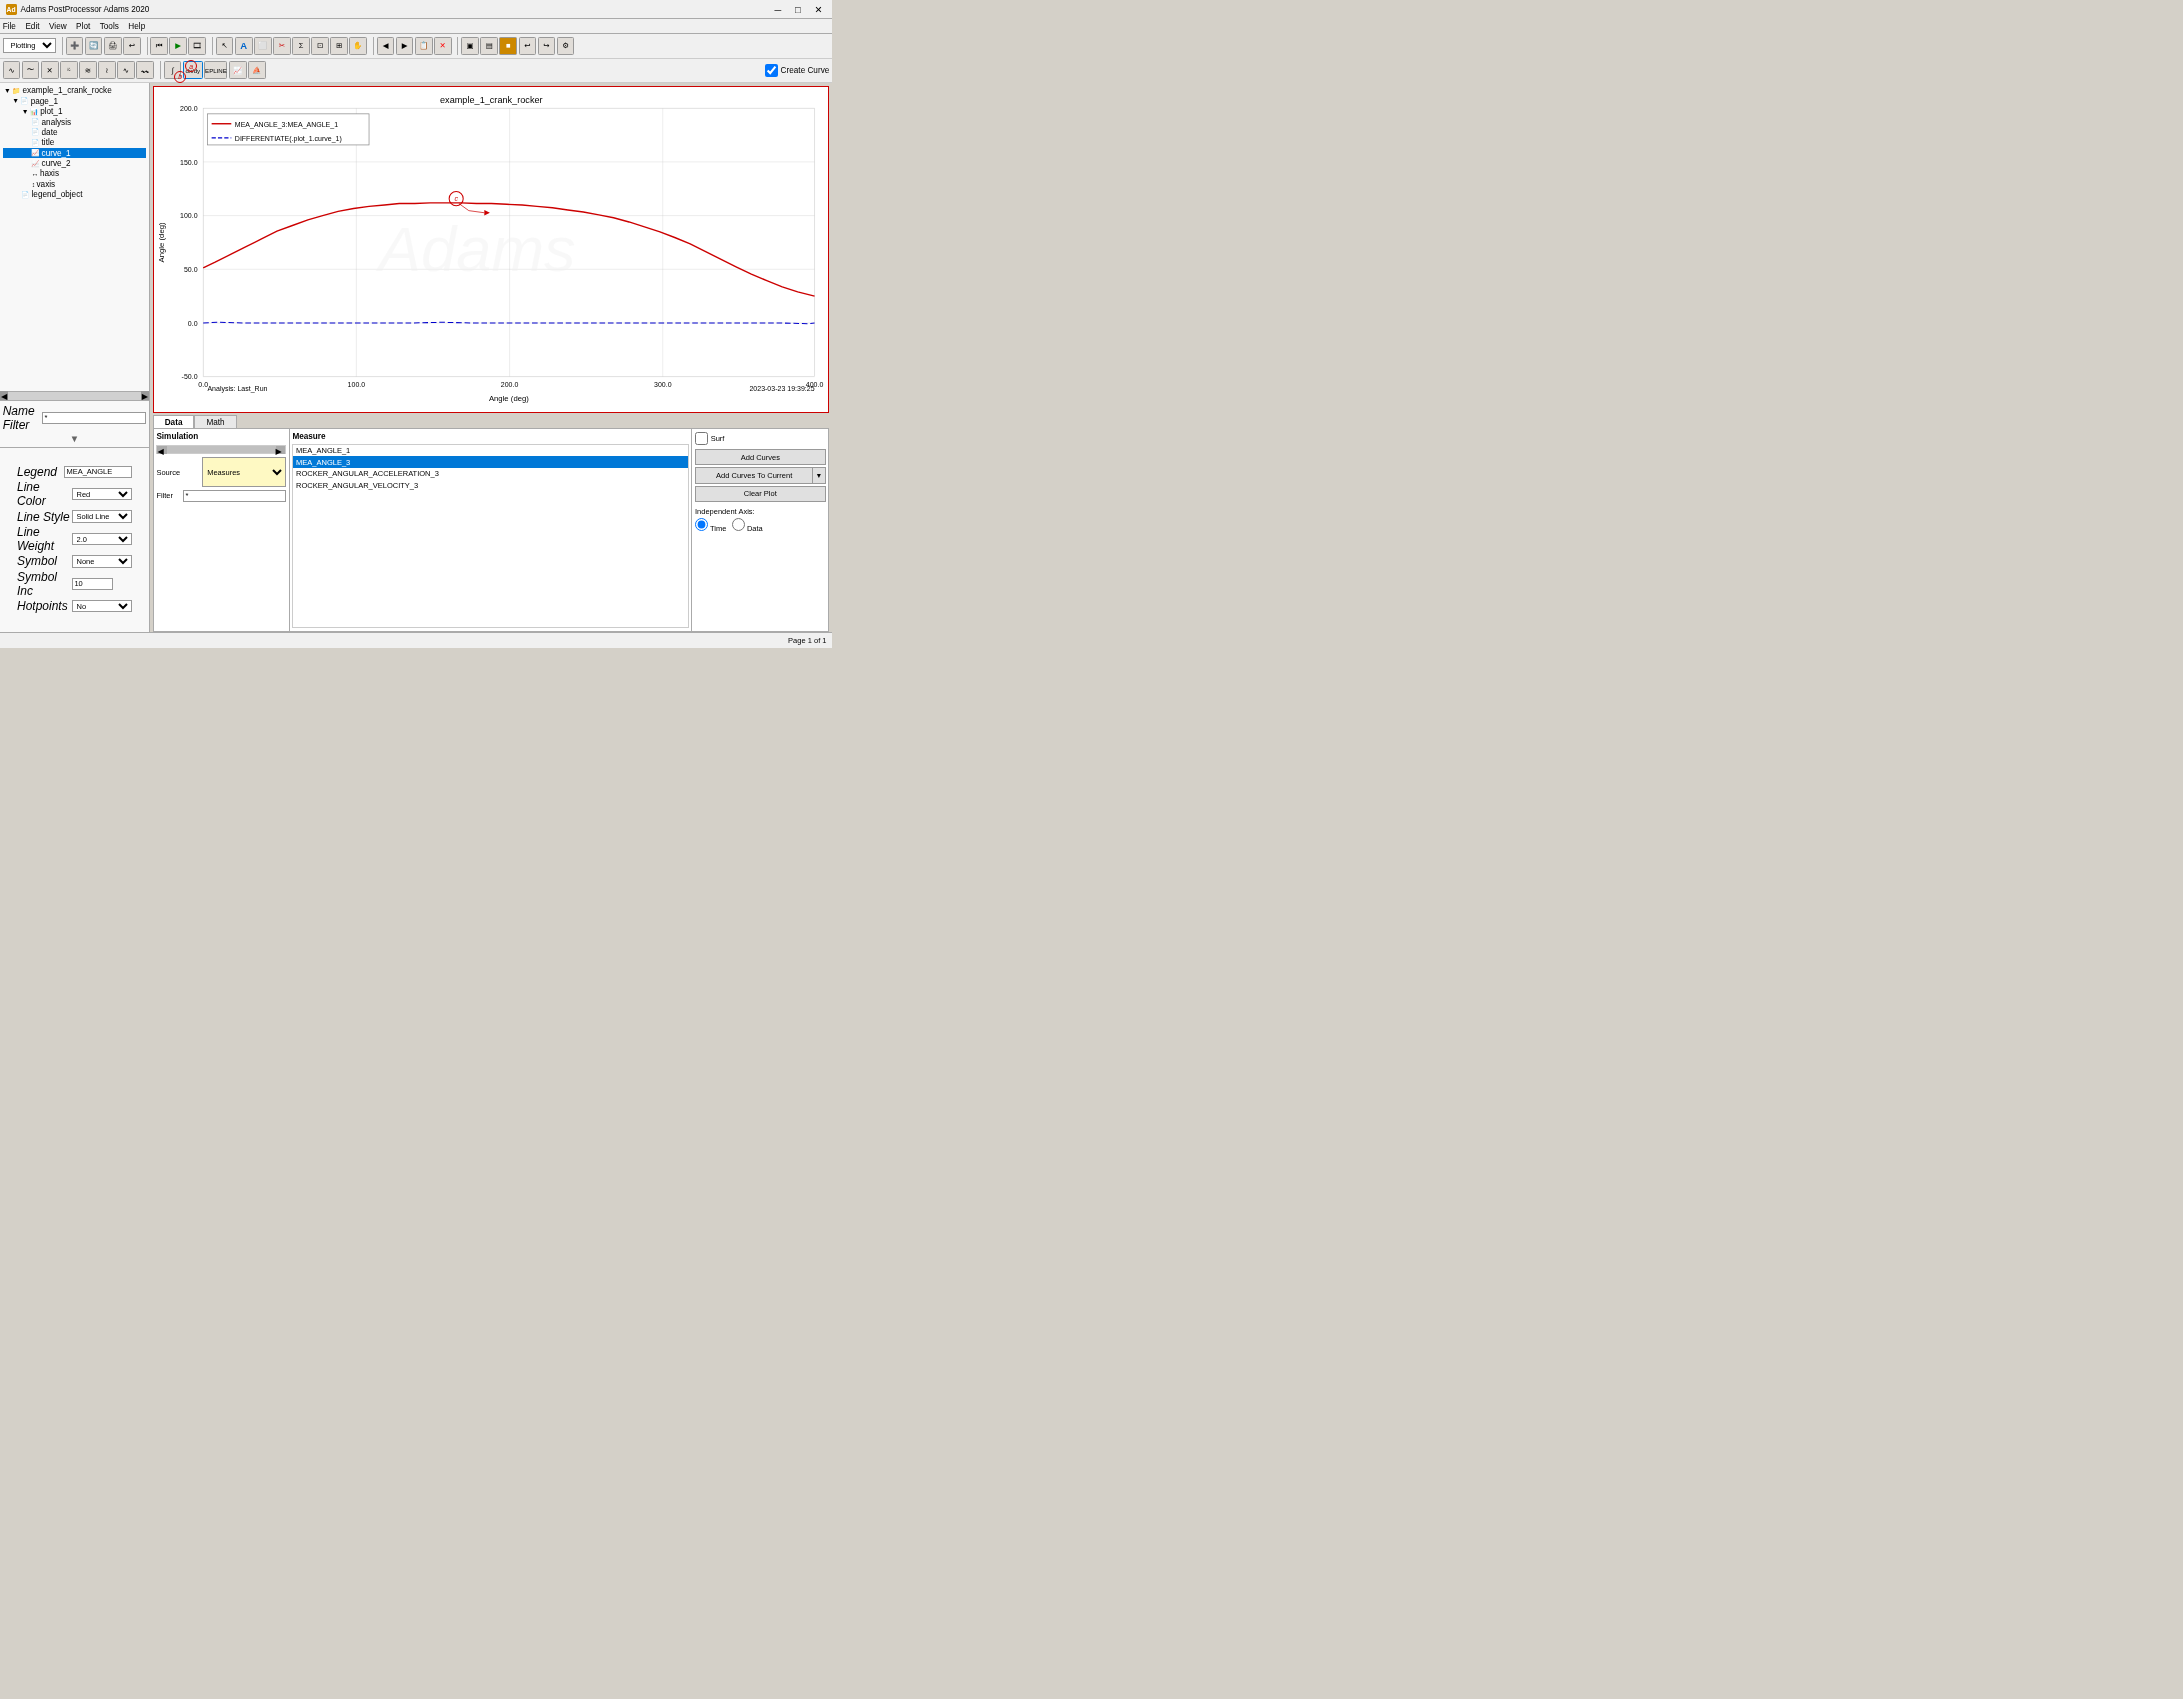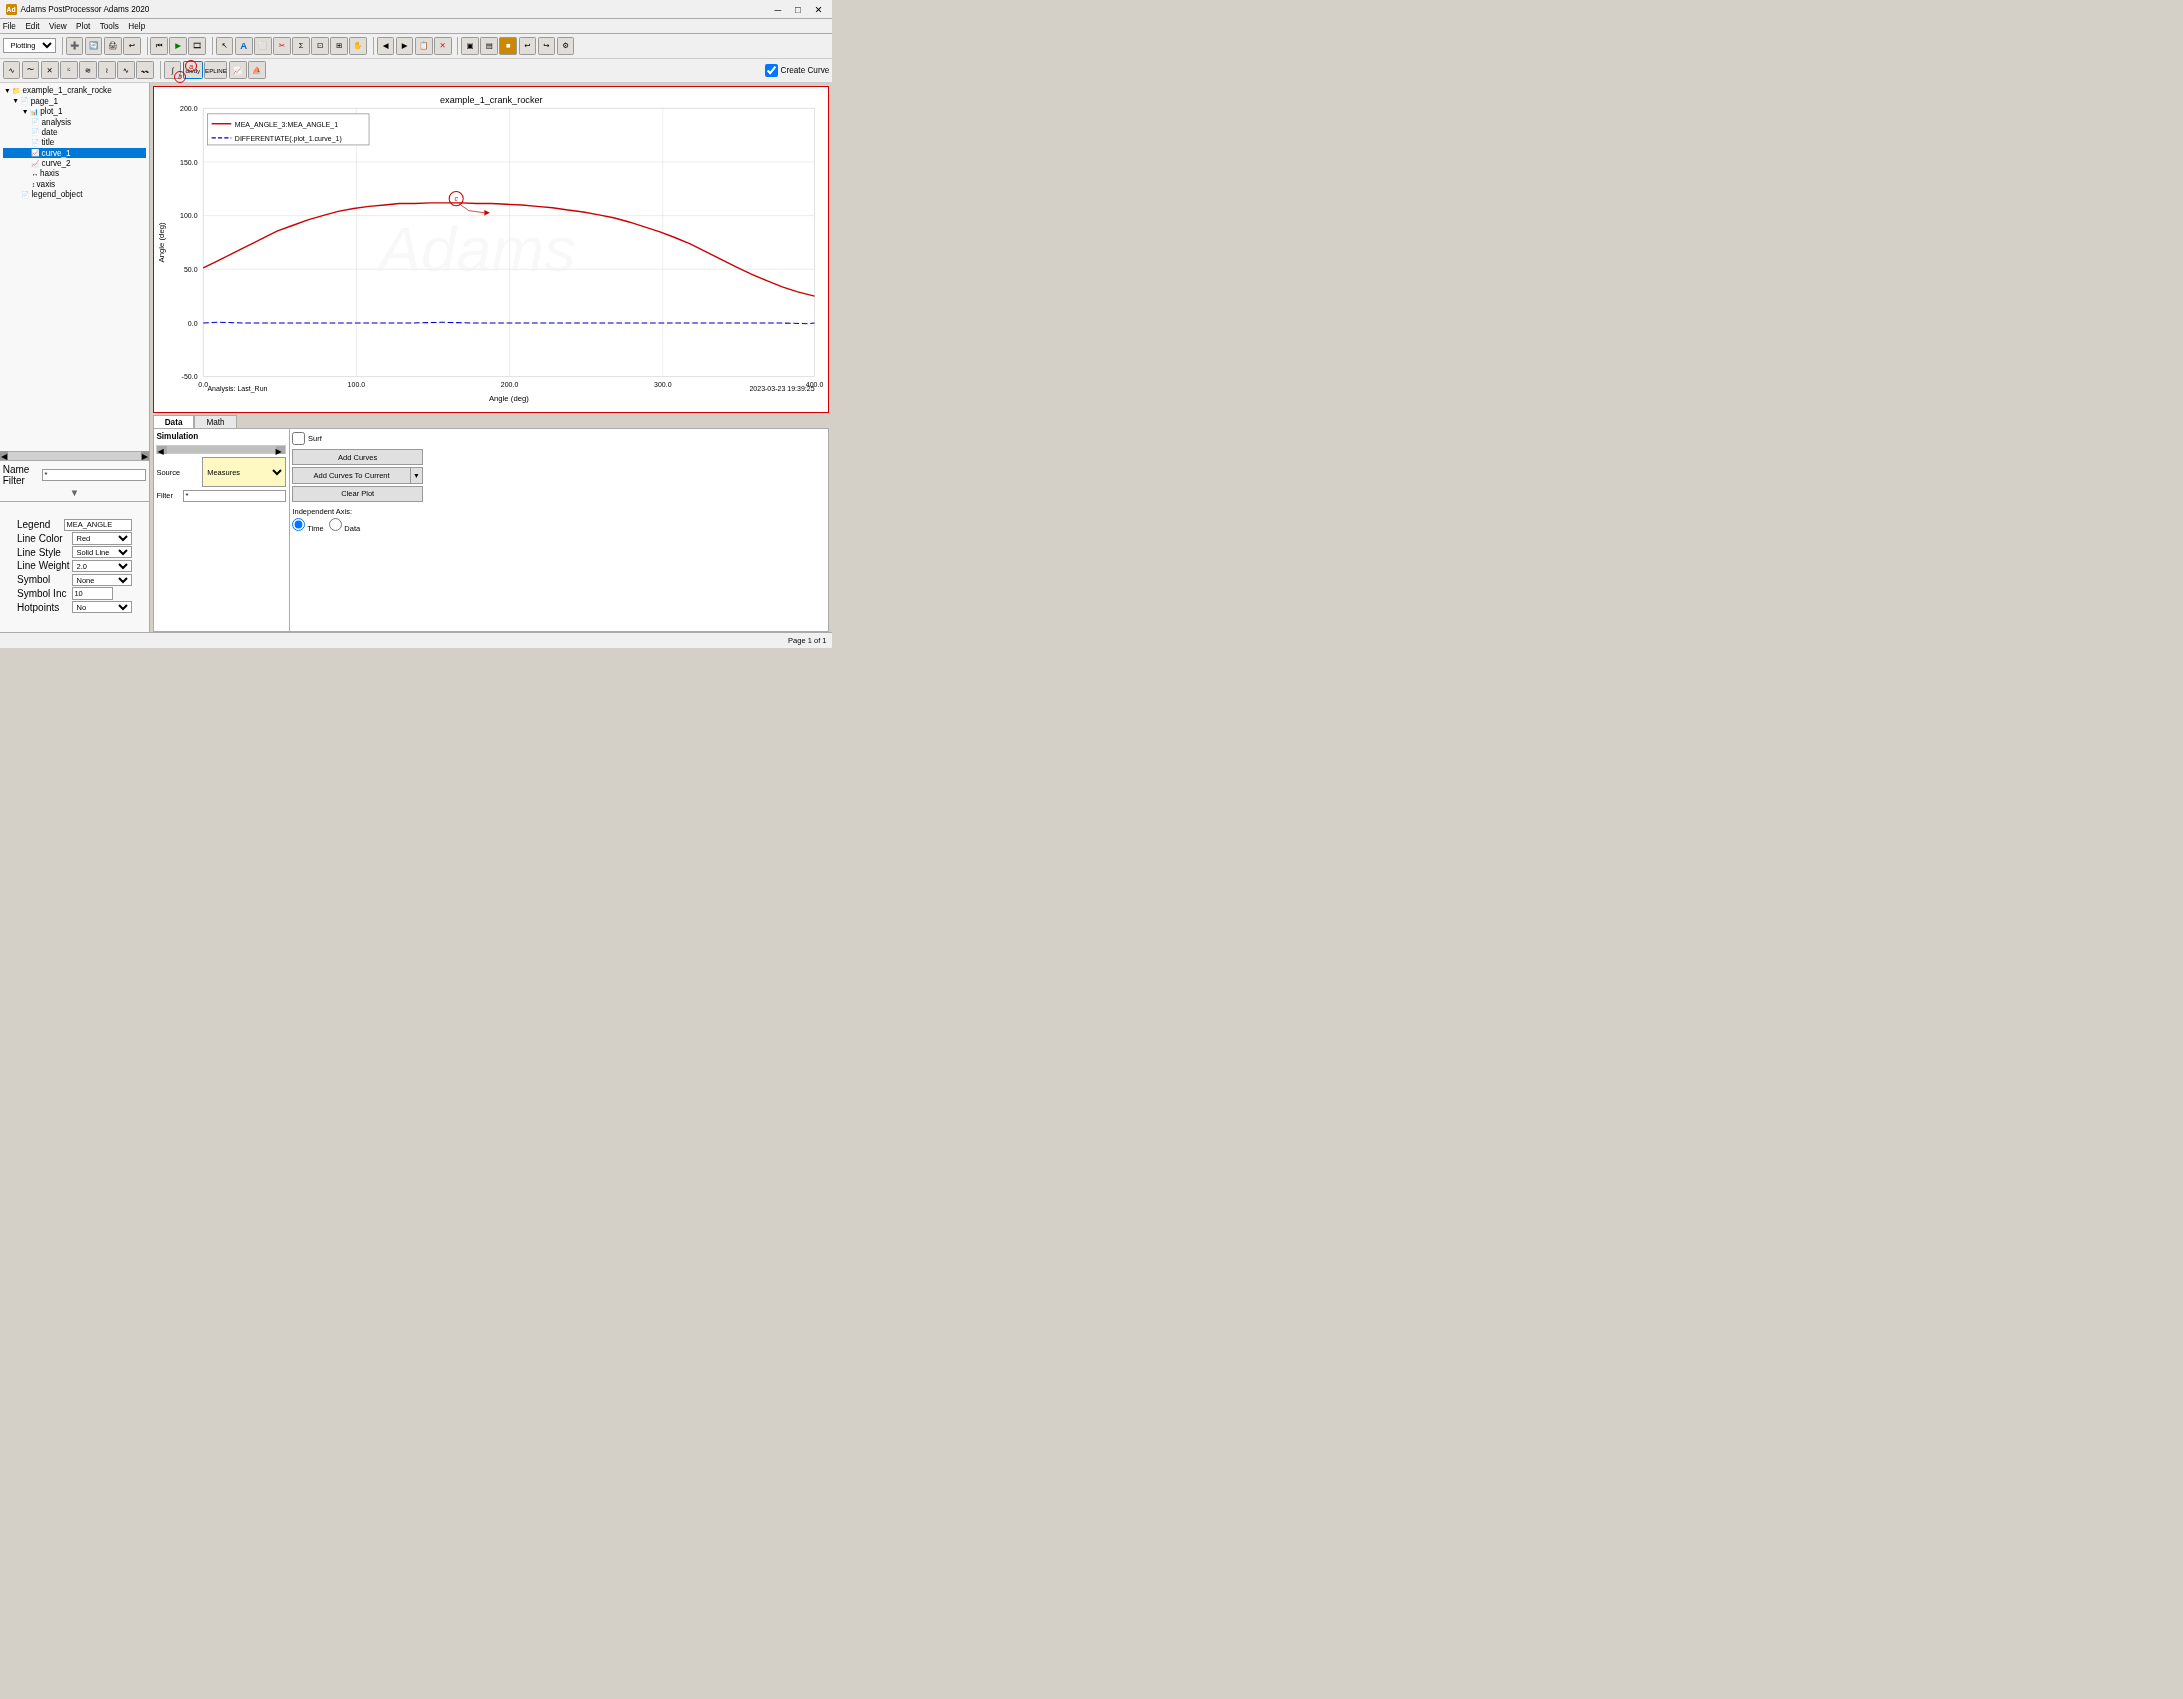"Name Filter" .prop-label { font-size: 10px -> 12px; font-style: none -> italic }
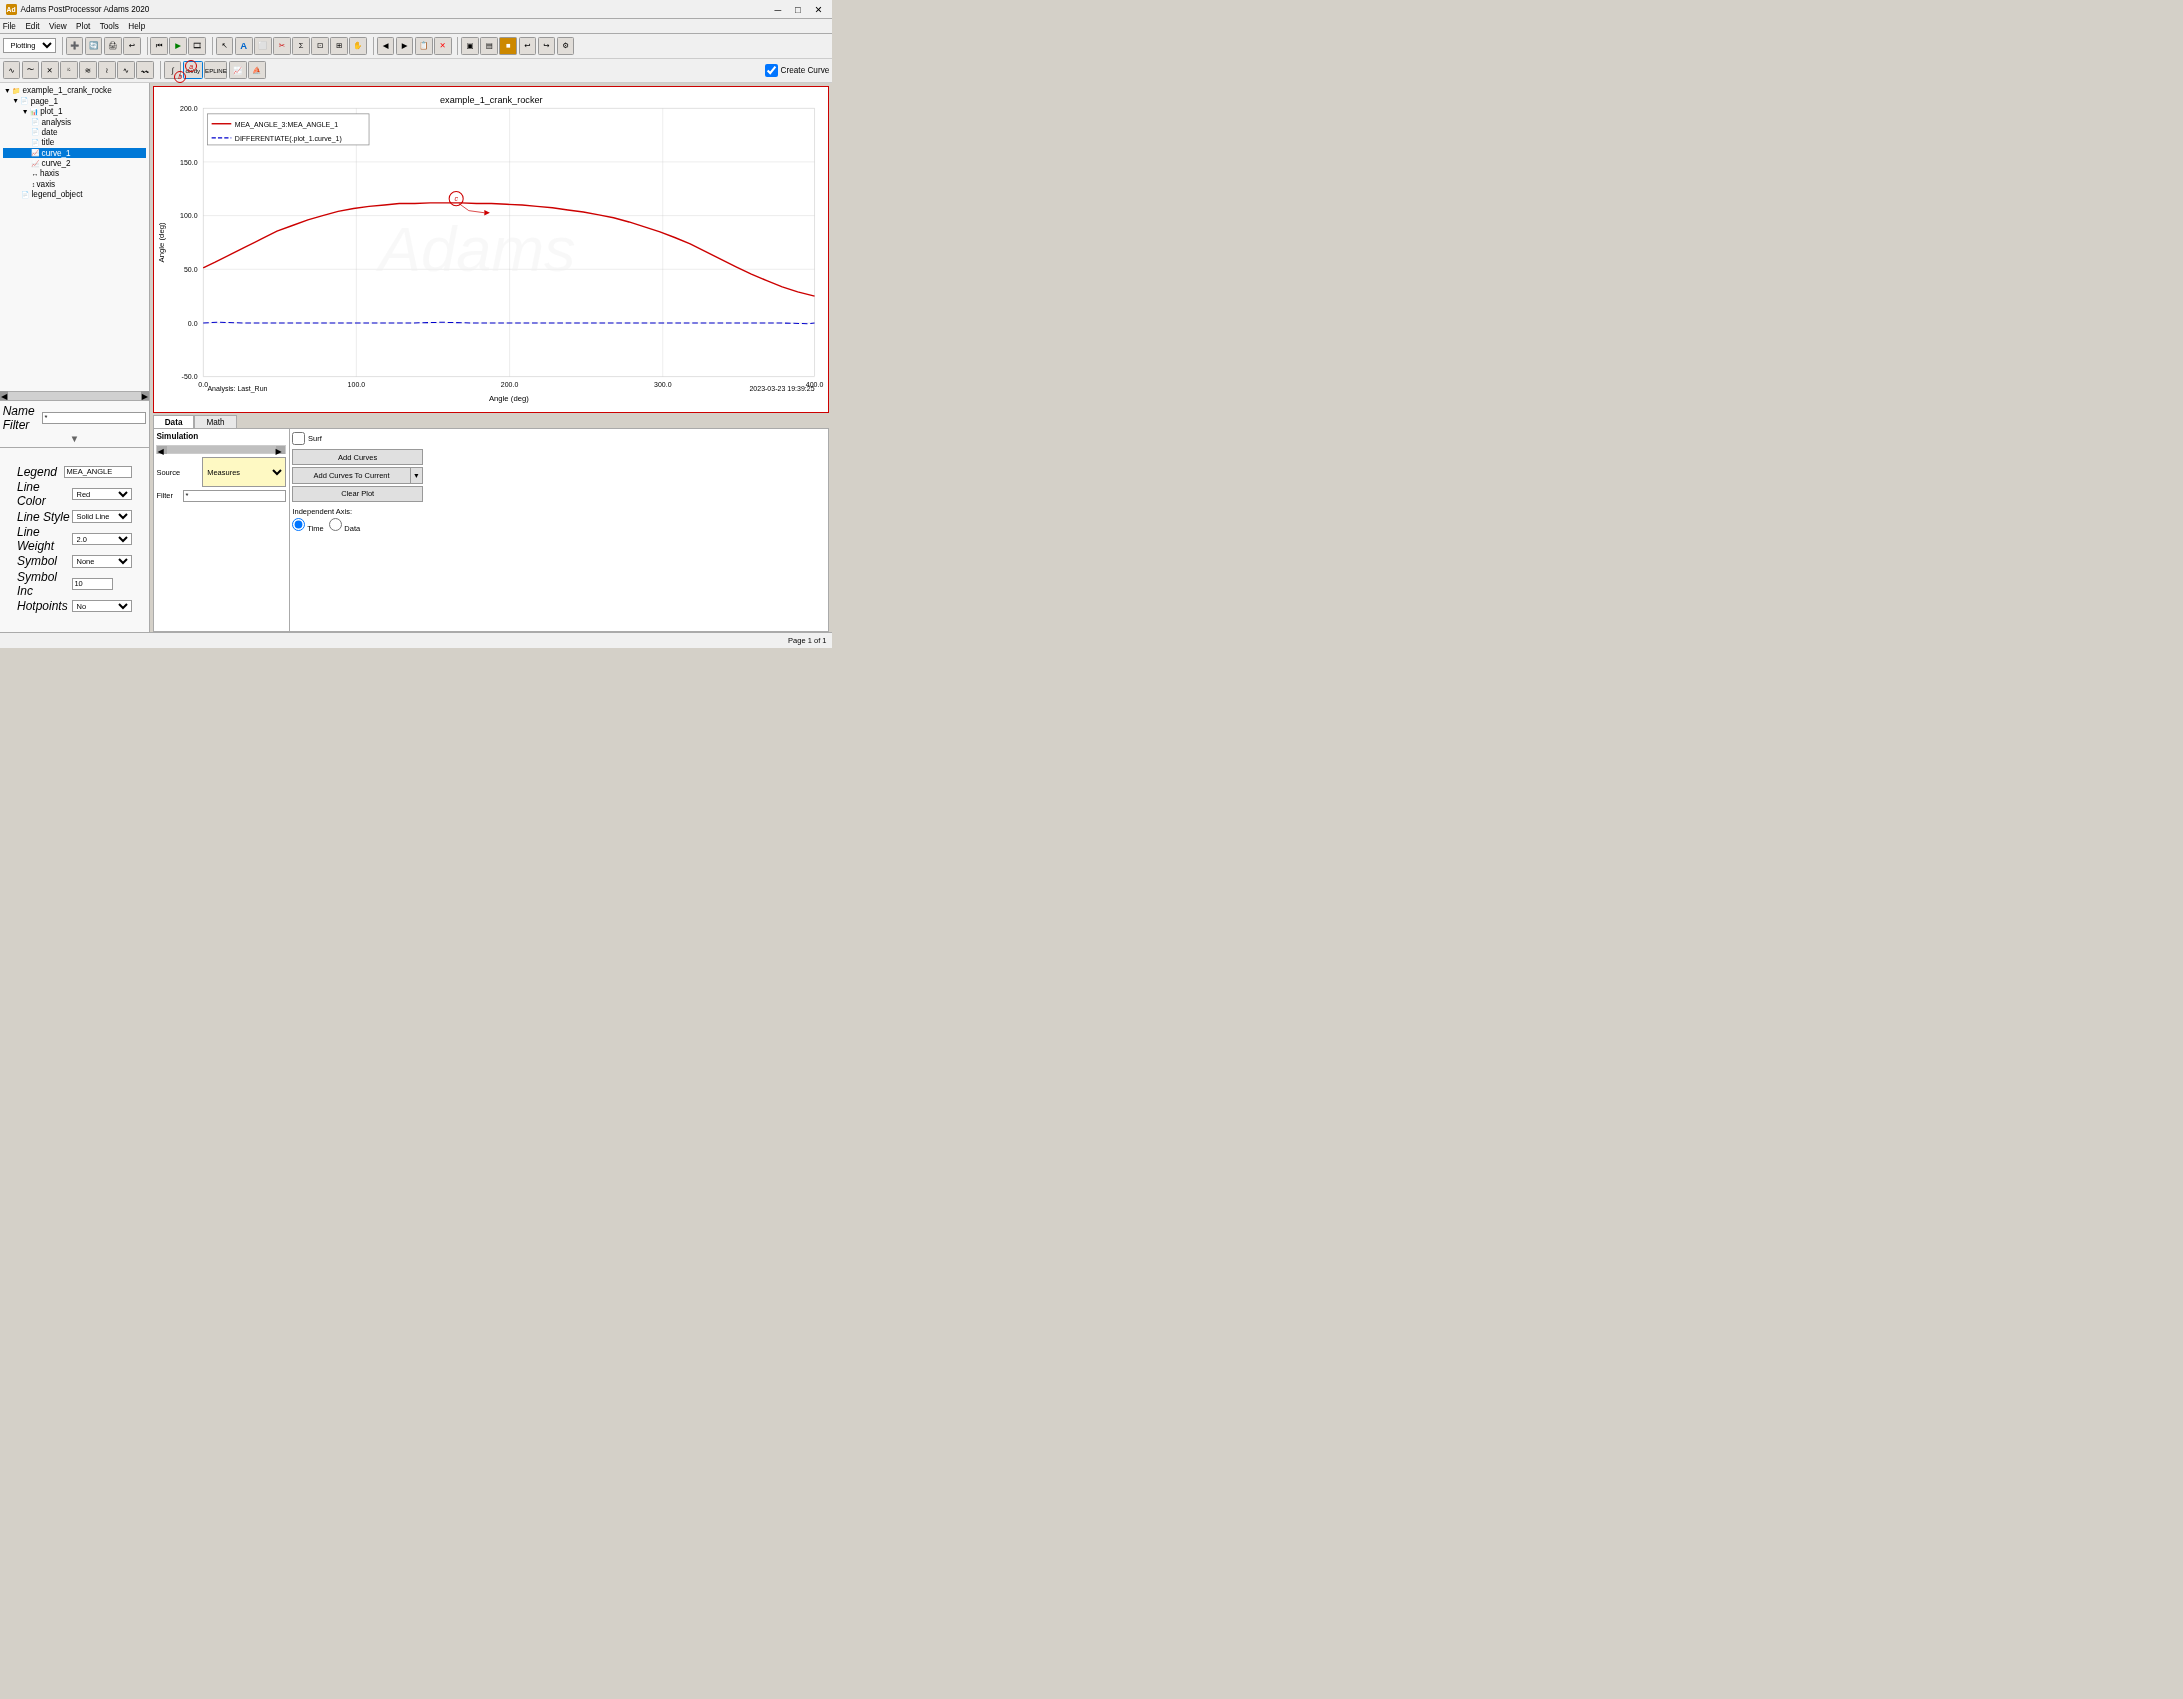"Measure" div { html: none -> <div> <div>Measure</div> <div> <div>MEA_ANGLE_1</div> <div>MEA_ANGLE_3</div> <div>ROCKER_ANGULAR_ACCELERATION_3</div> <div>ROCKER_ANGULAR_VELOCITY_3</div> </div> </div> }
